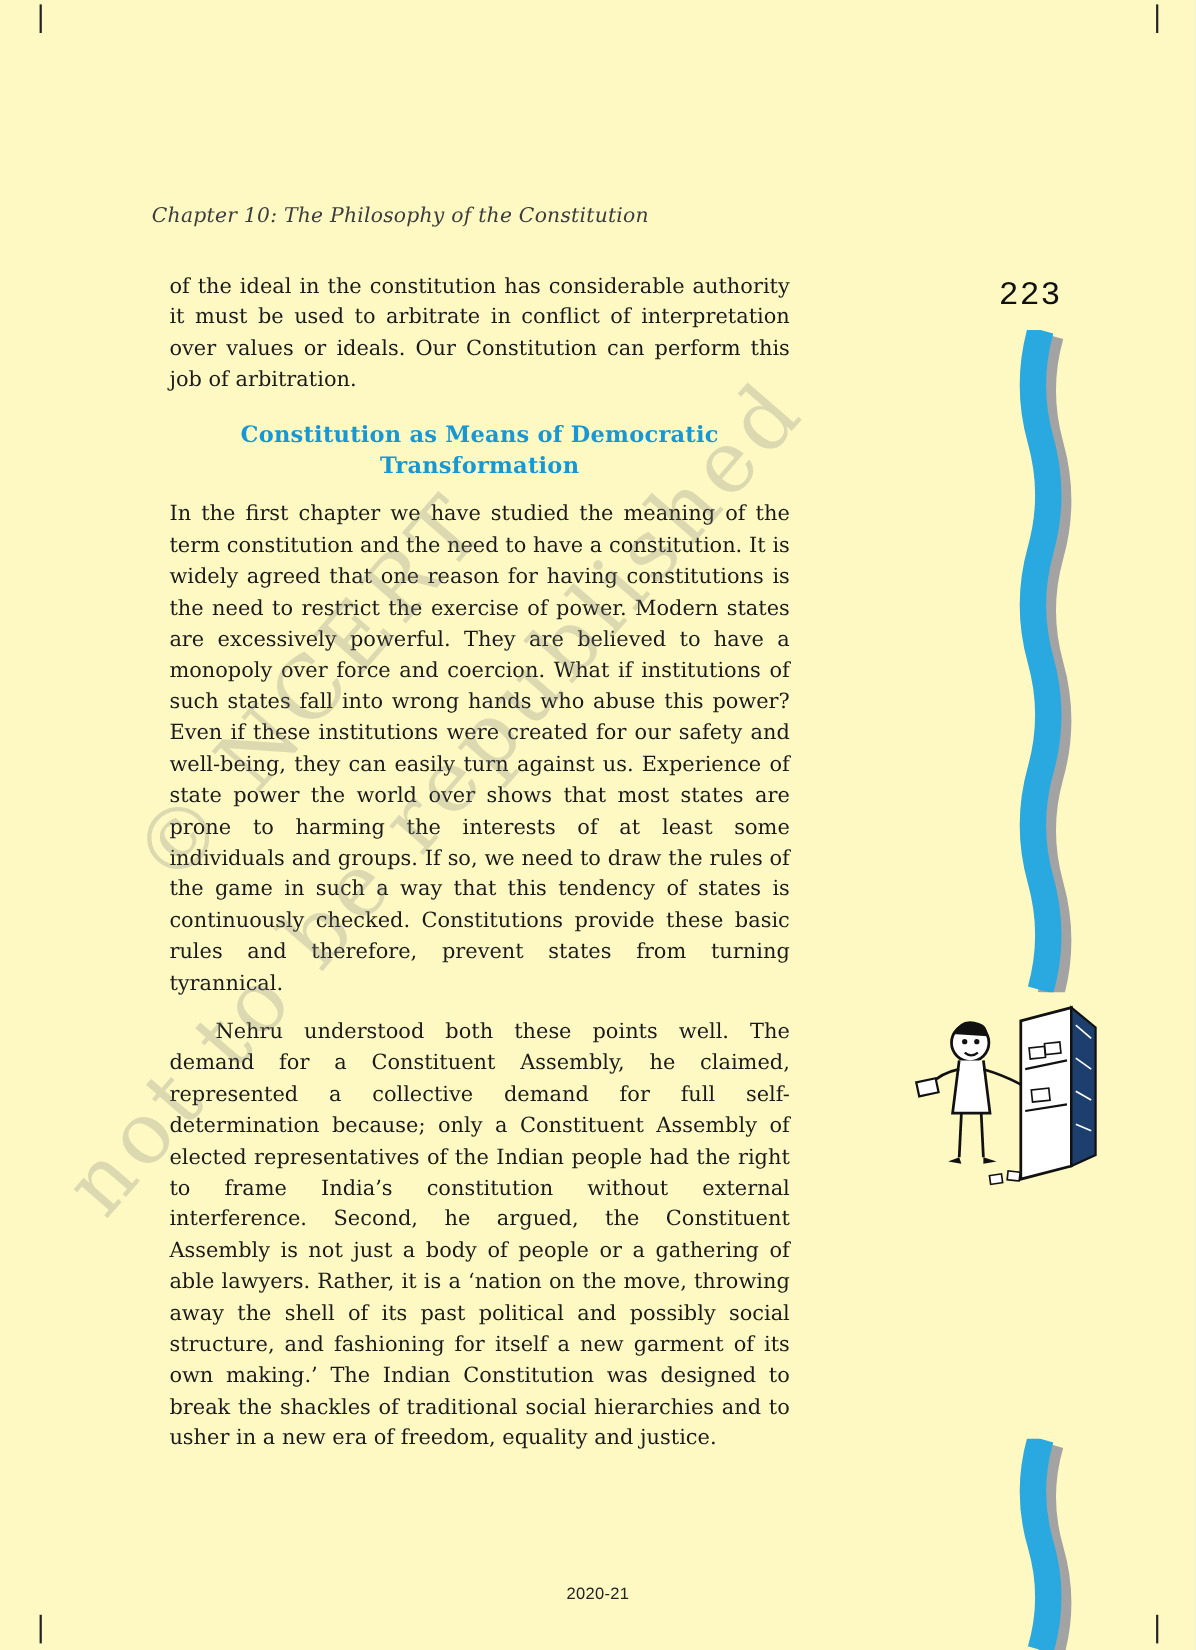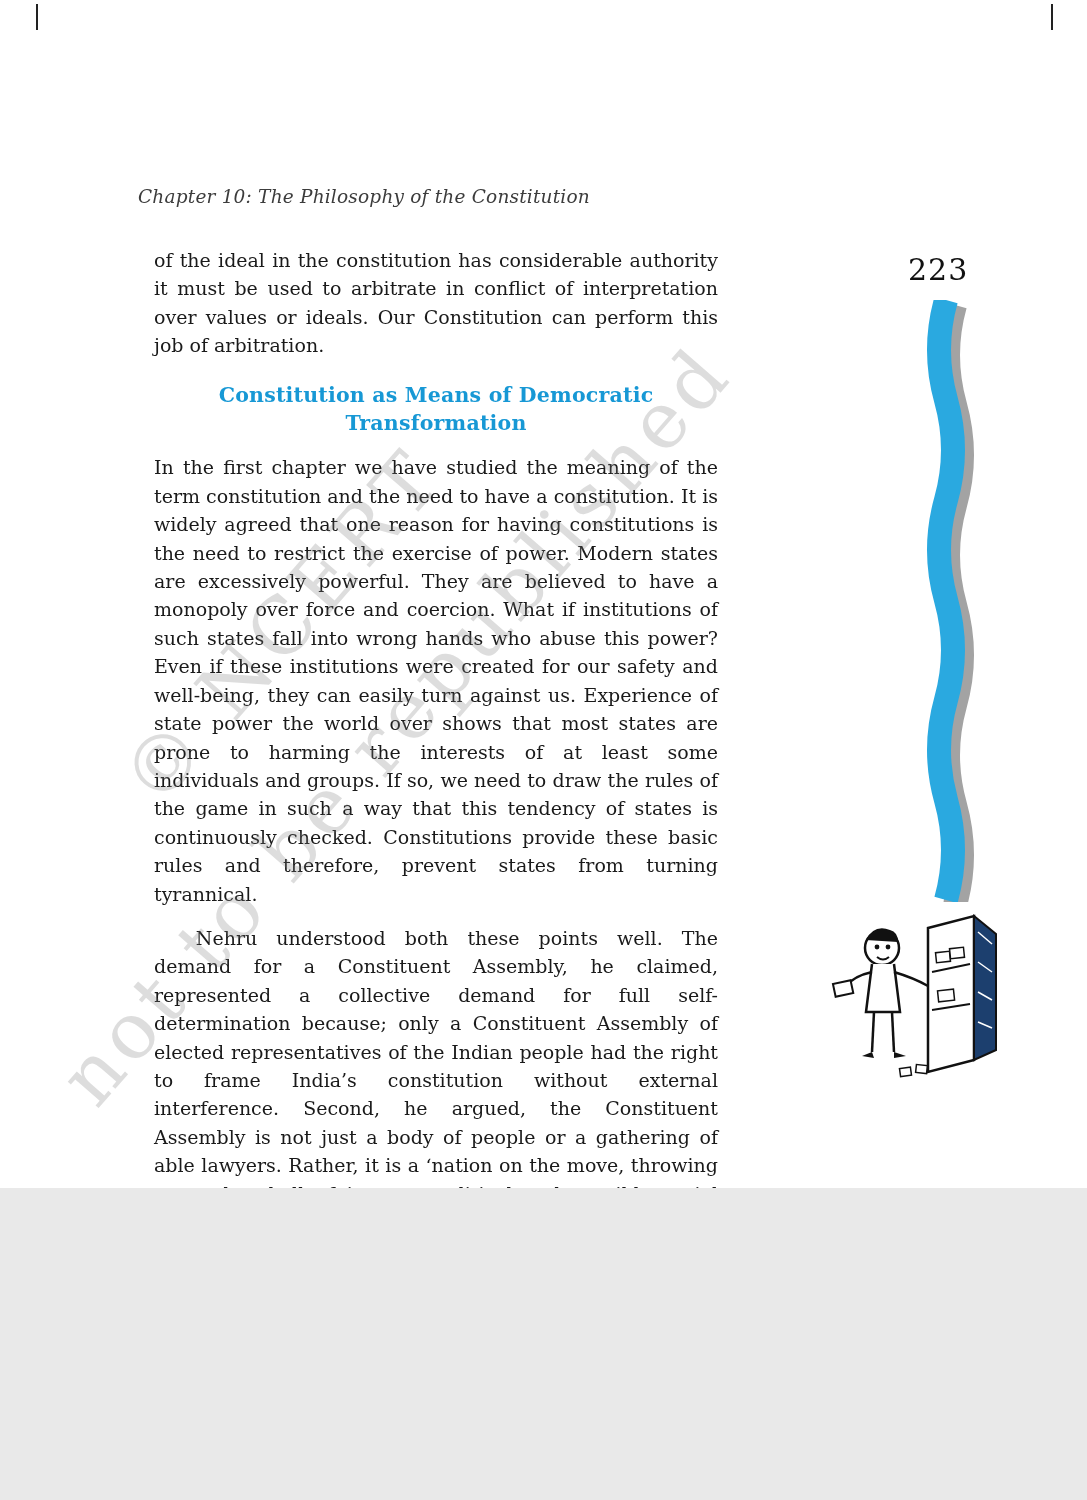"Chapter 10: The Philosophy of" .page { background: #ffffff -> #fef9c3; height: 1188px -> 1500px }
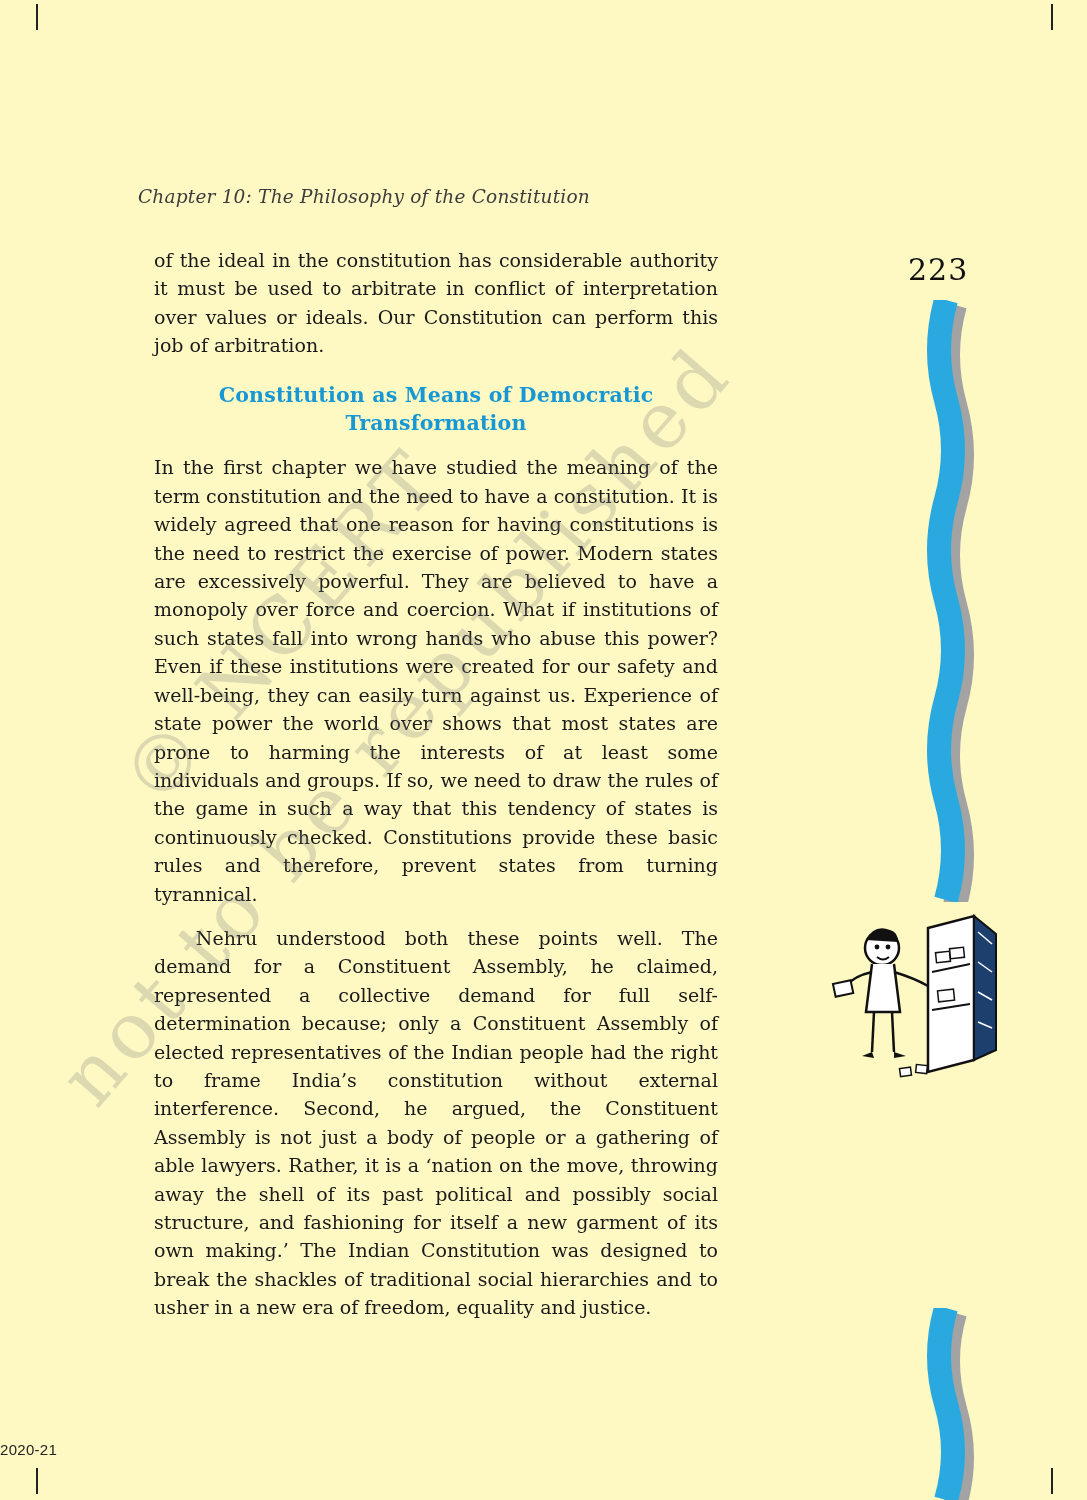"223" .page-number { font-family: none -> Liberation Mono, monospace }
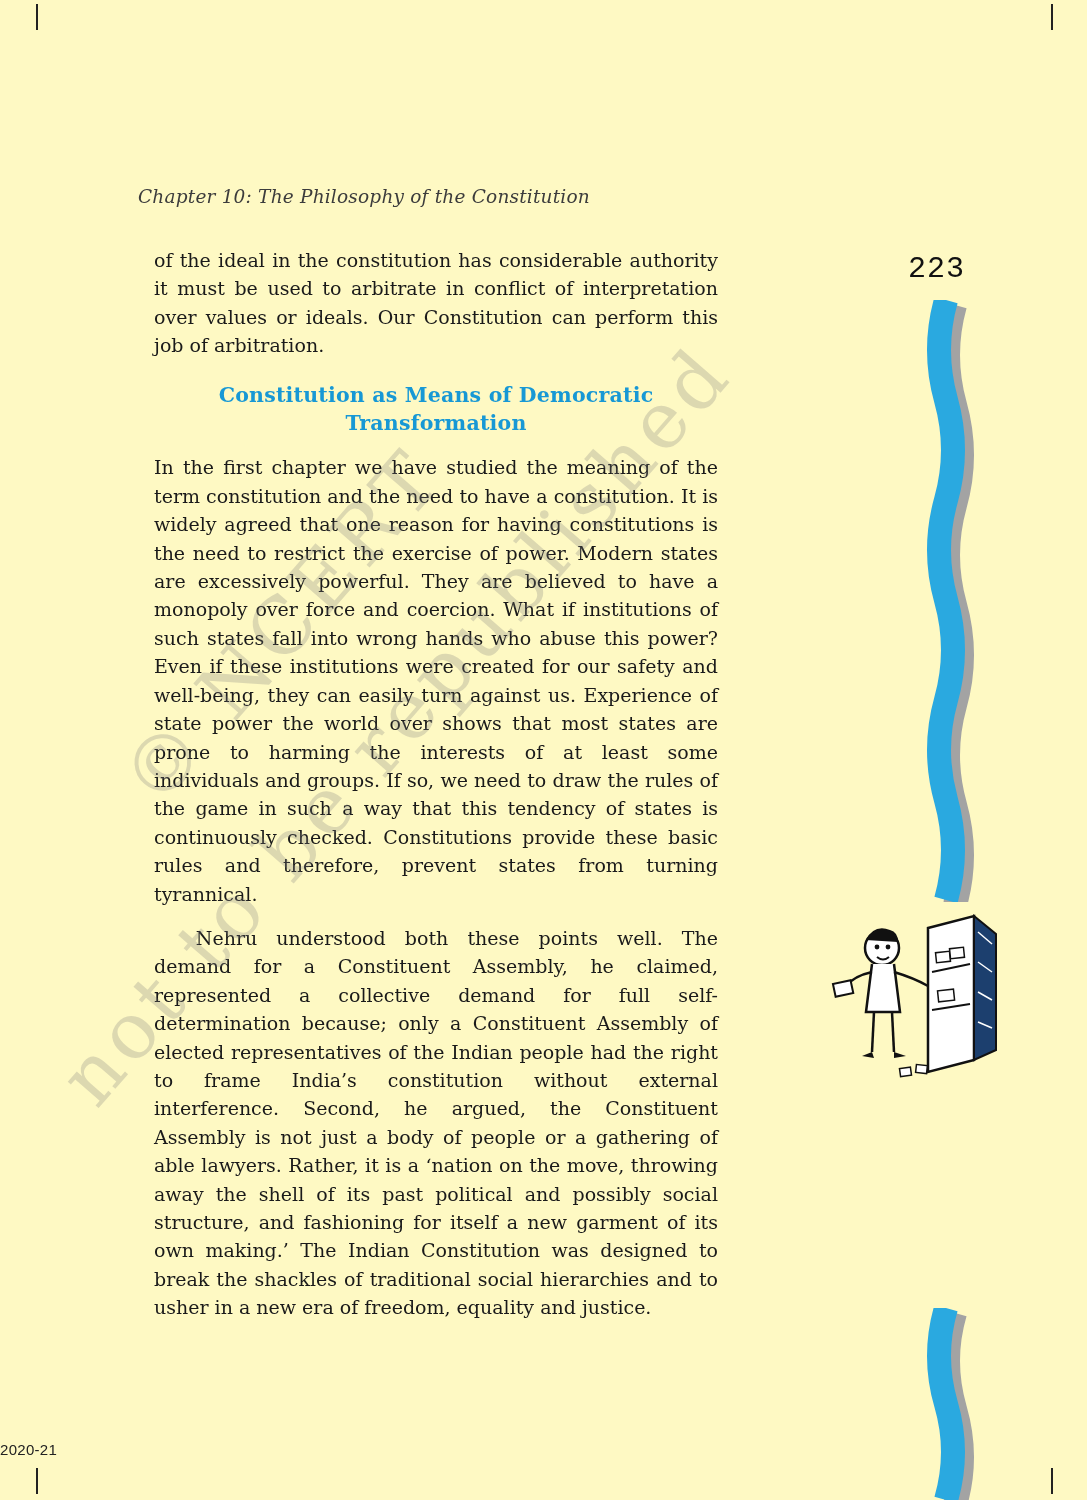"2020-21" .footer { text-align: left -> center }
